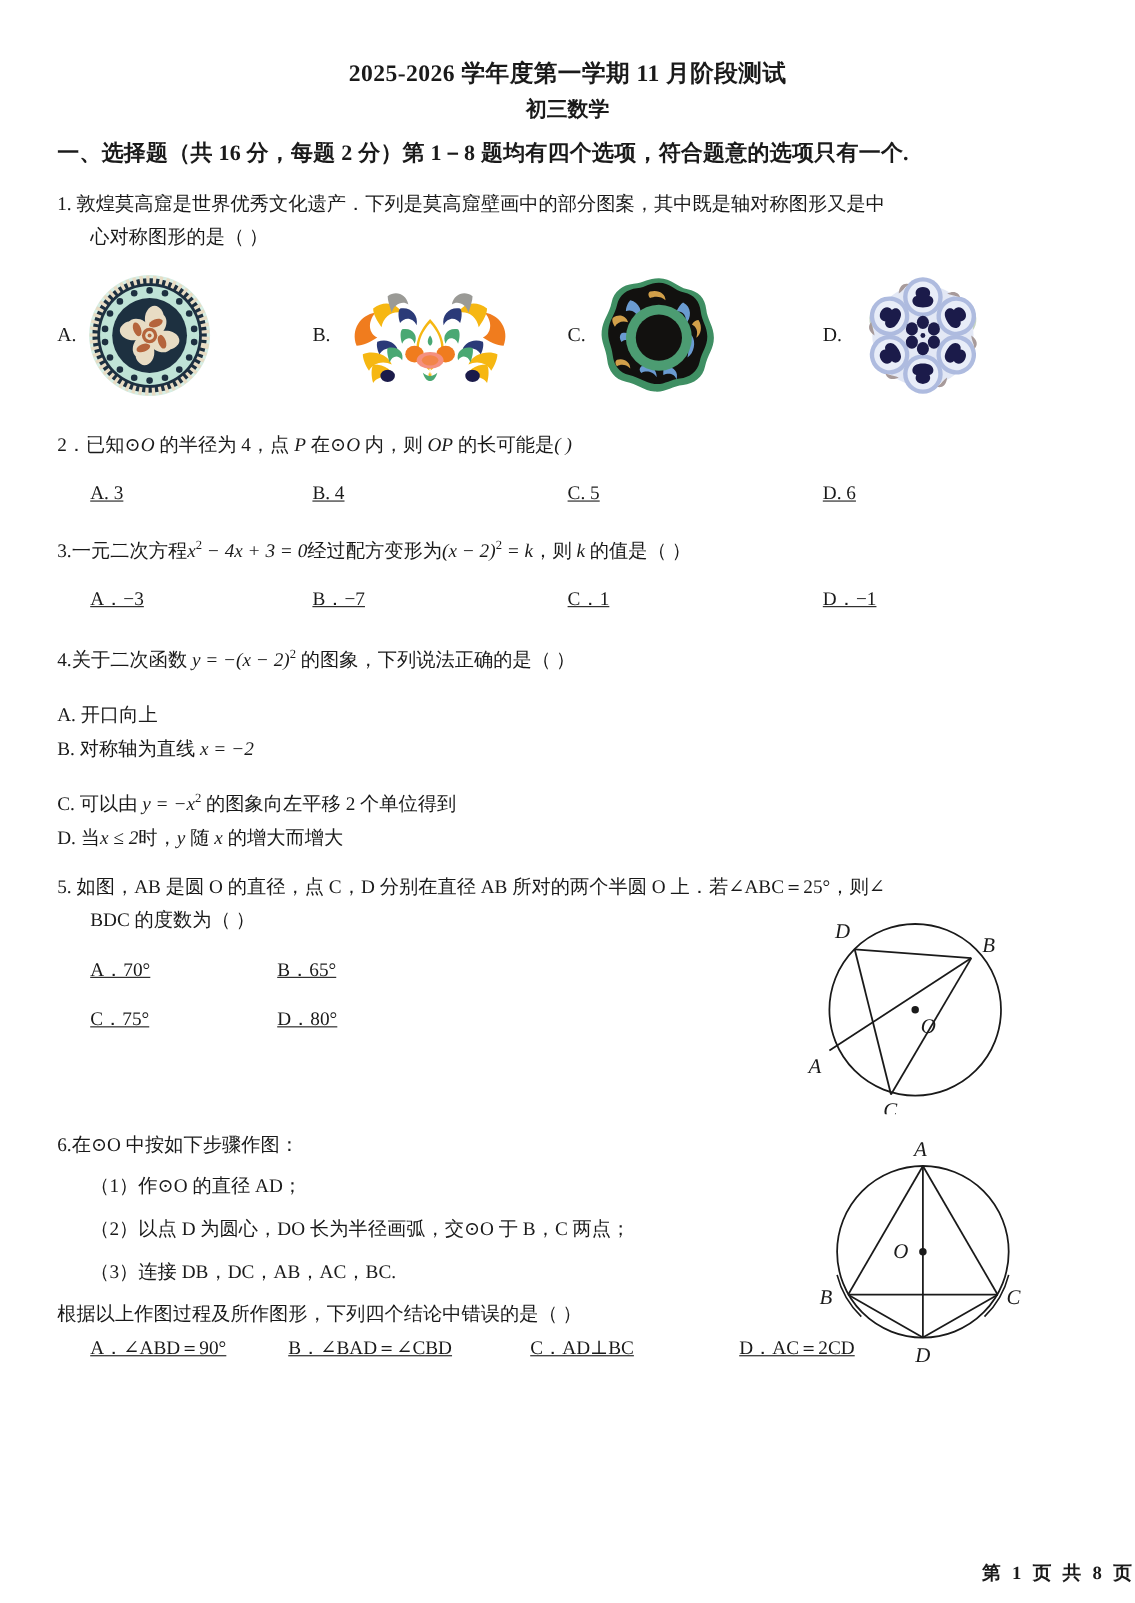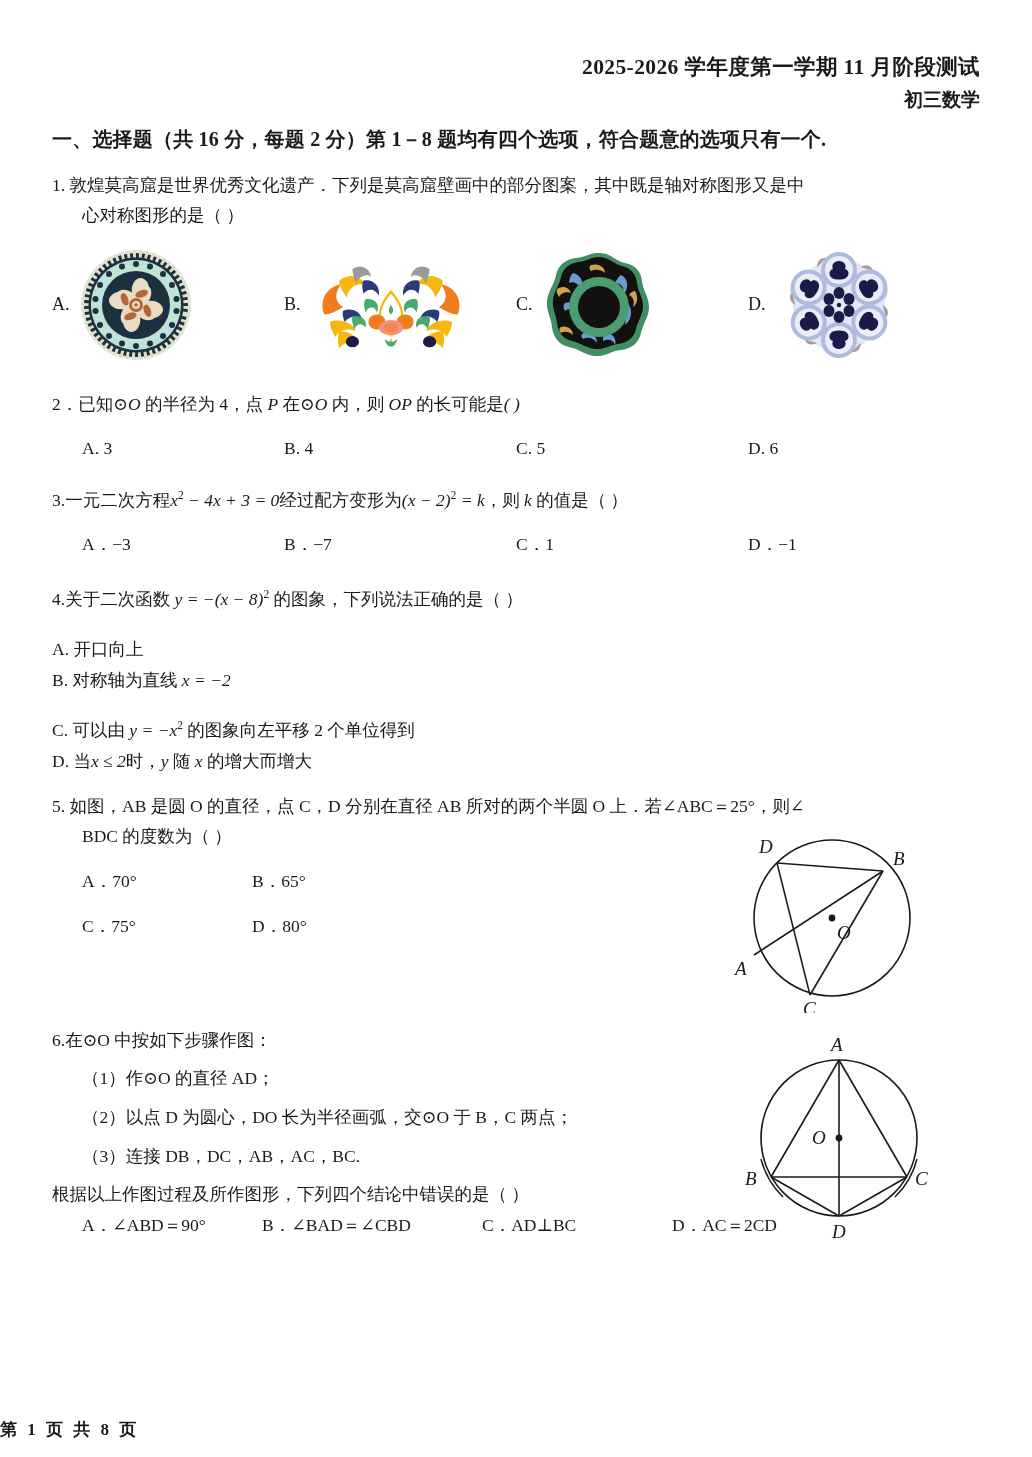"2025-2026 学年度第一学期 11 月阶段测试" .doc-title { text-align: right -> center }
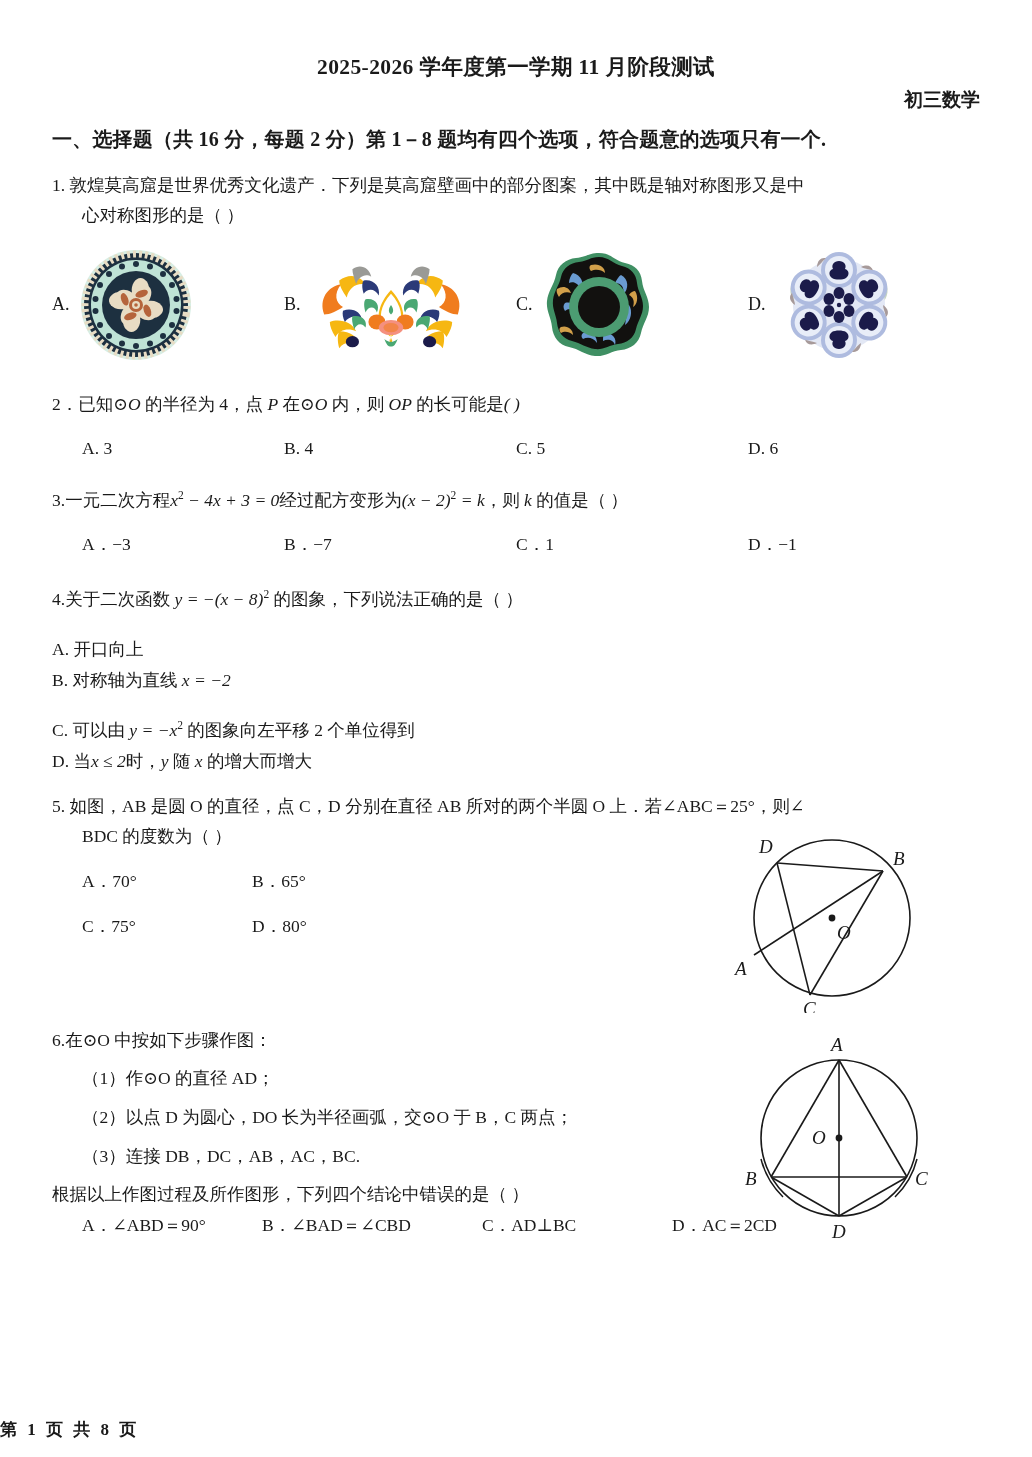"初三数学" .doc-subtitle { text-align: right -> center }
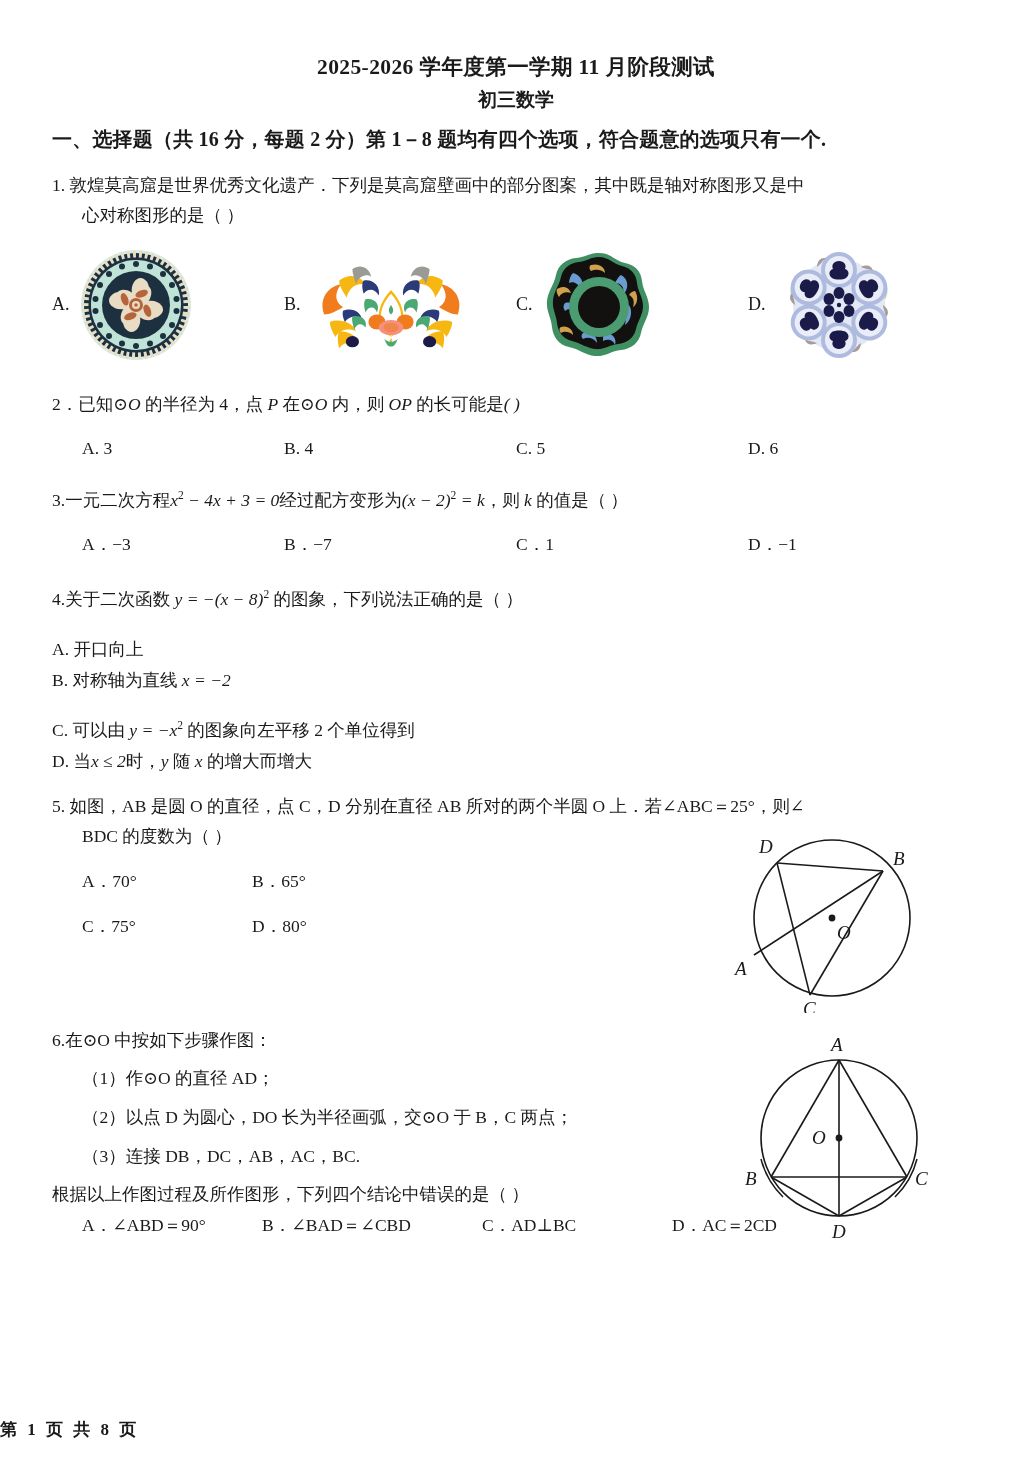"A. 3" .opts .opt { text-decoration: none -> underline }
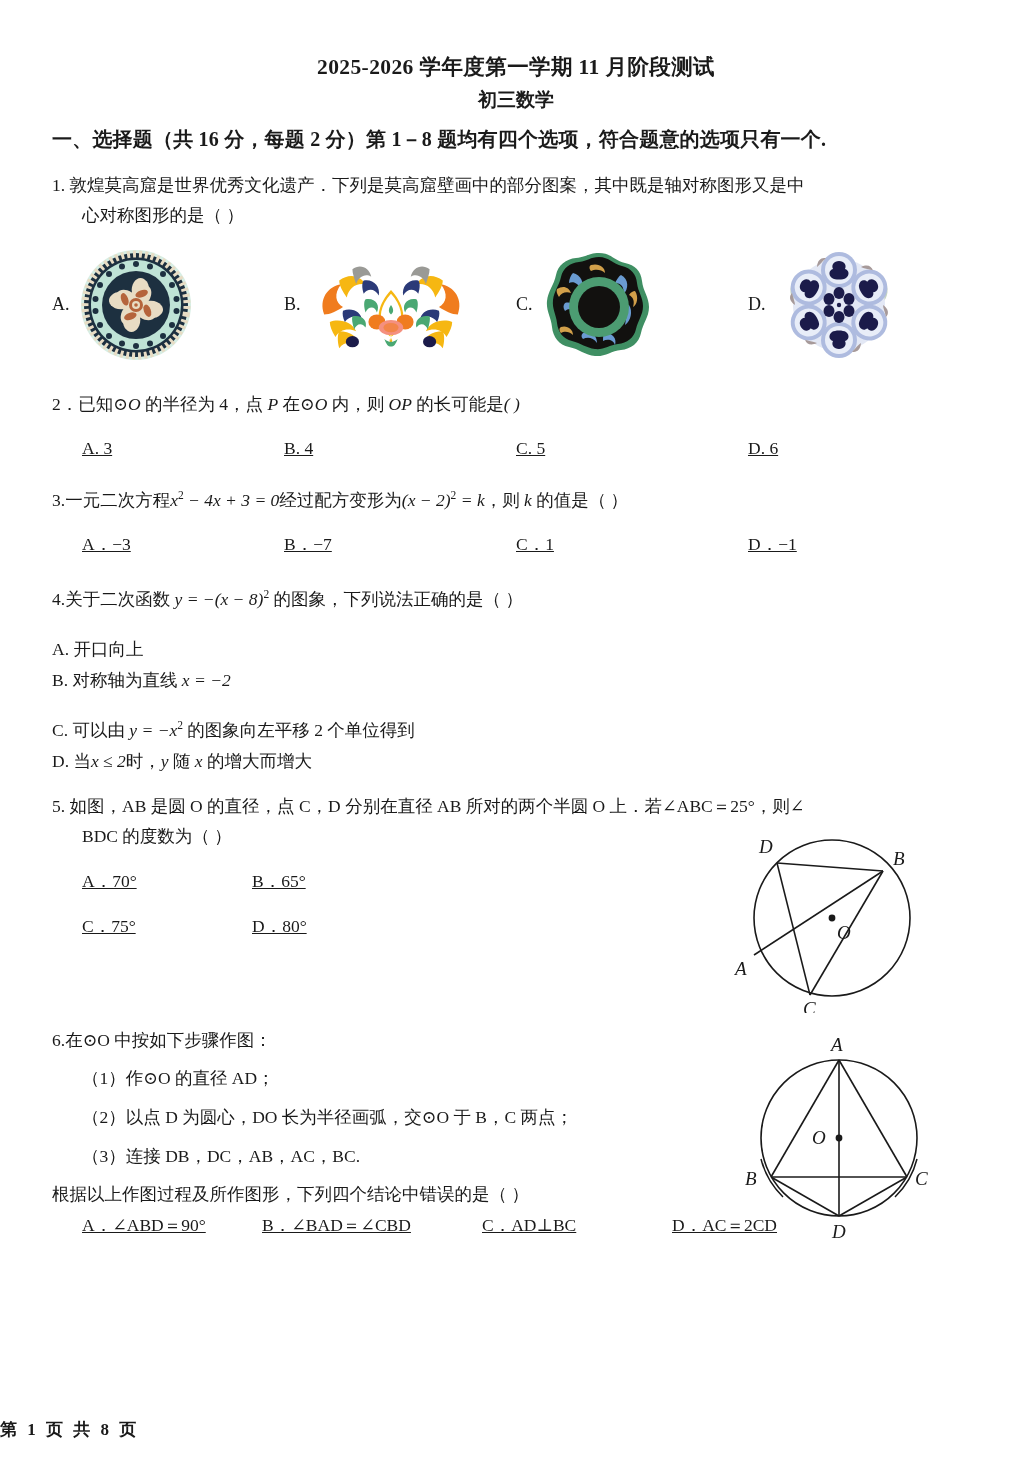"y = −(x − 8)" span.it { text: 8 -> 2 }
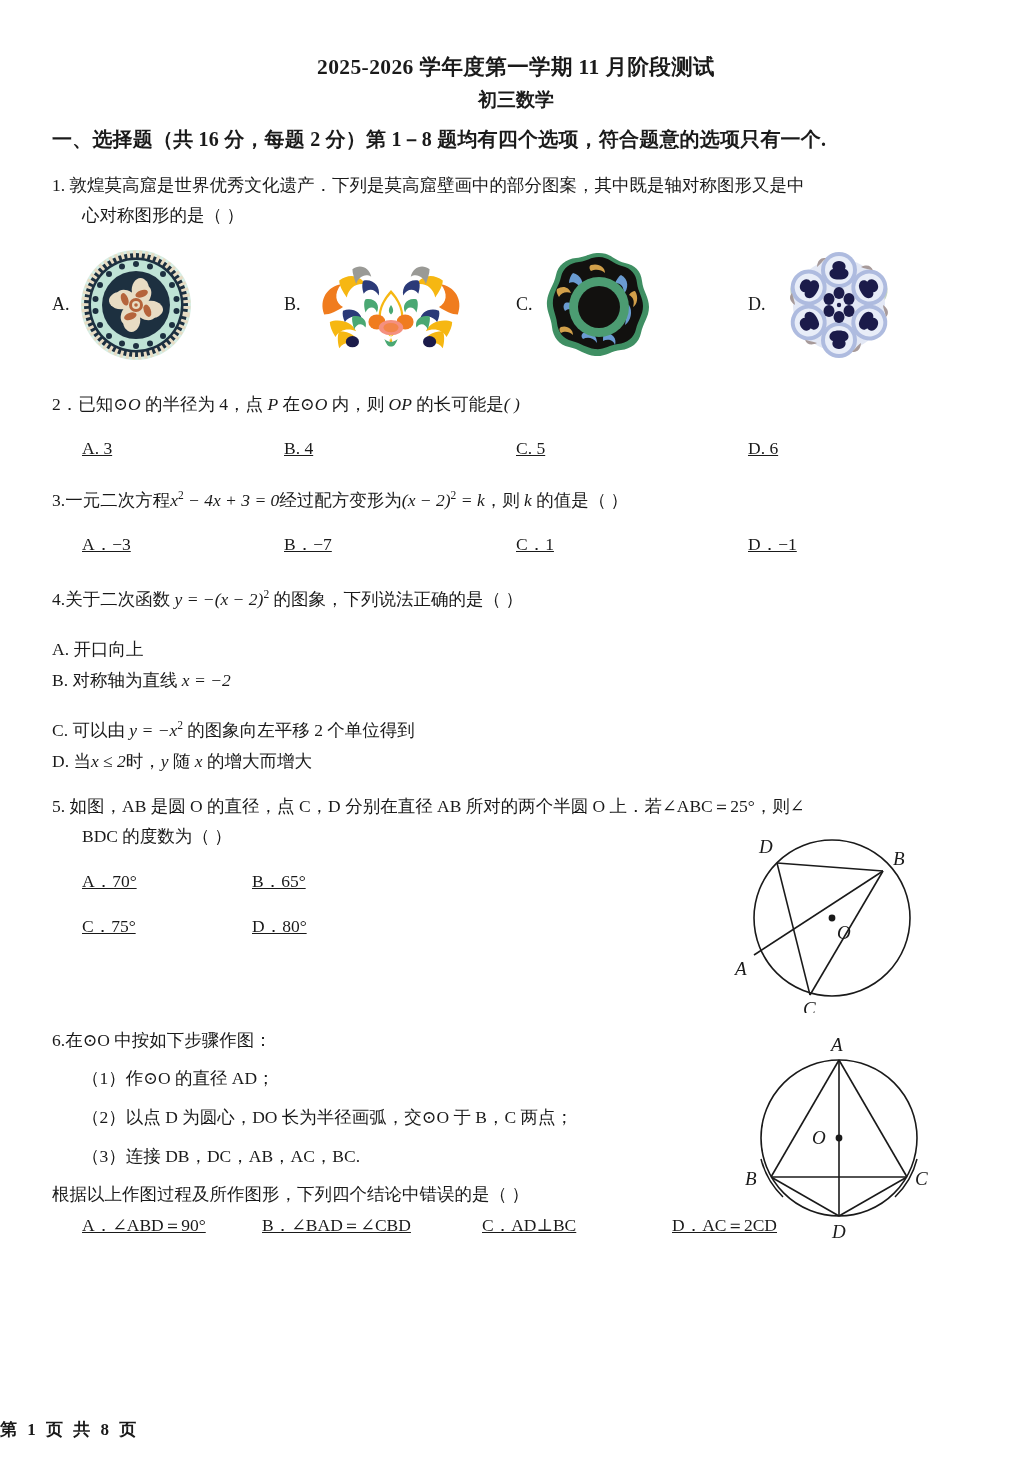"第 1 页 共 8" .footer { text-align: left -> right }
